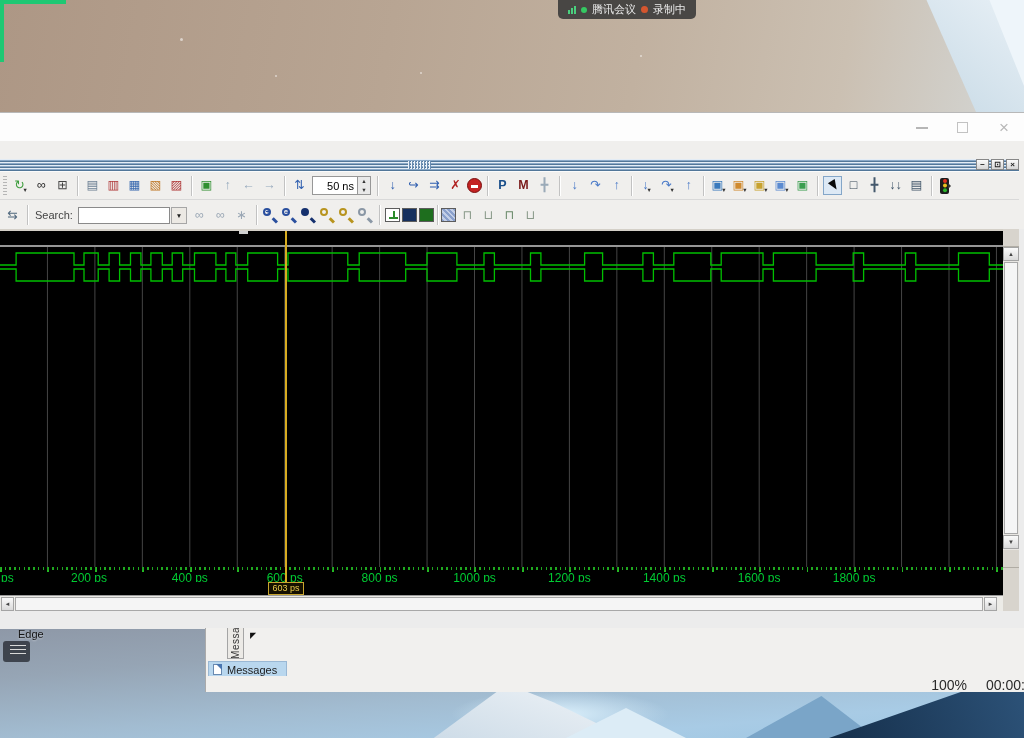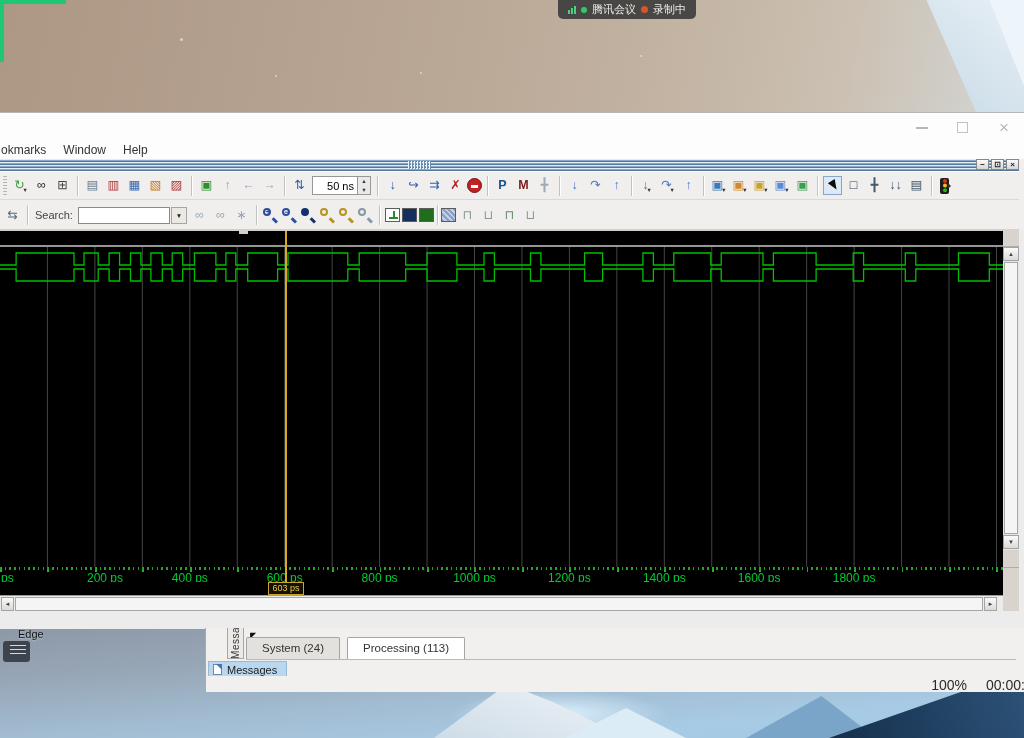"okmarks" div { html: <div> <span>okmarks</span> <span>Window</span> <span>Help</span> </div> -> none }
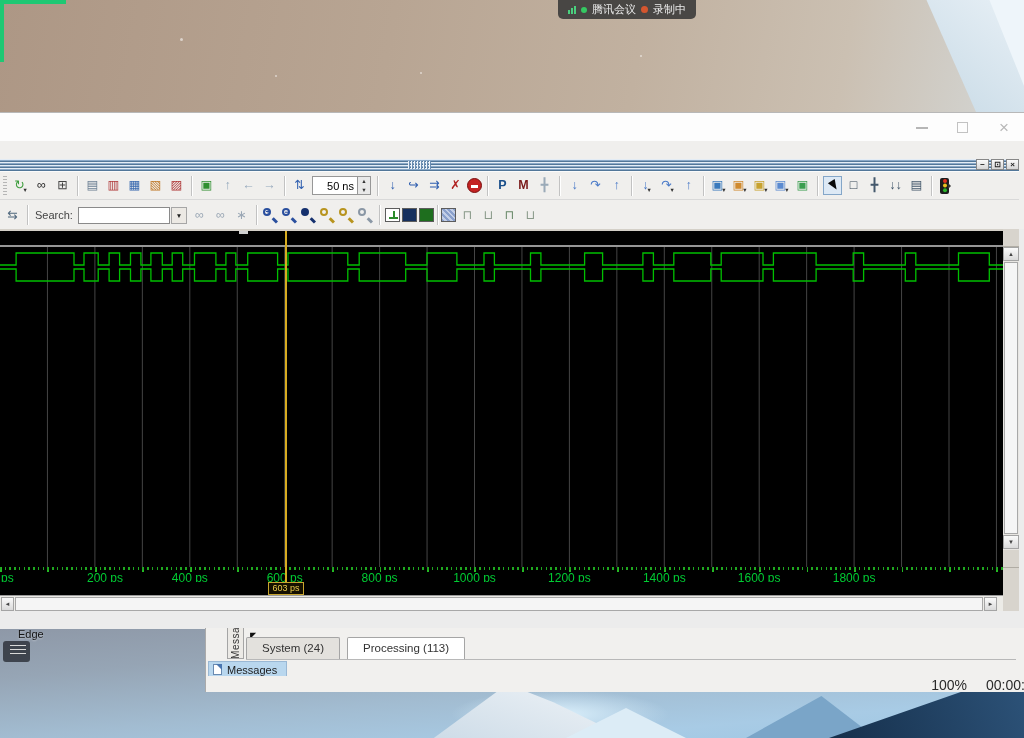"200 ps" span.rlabel { left: 105px -> 89px }
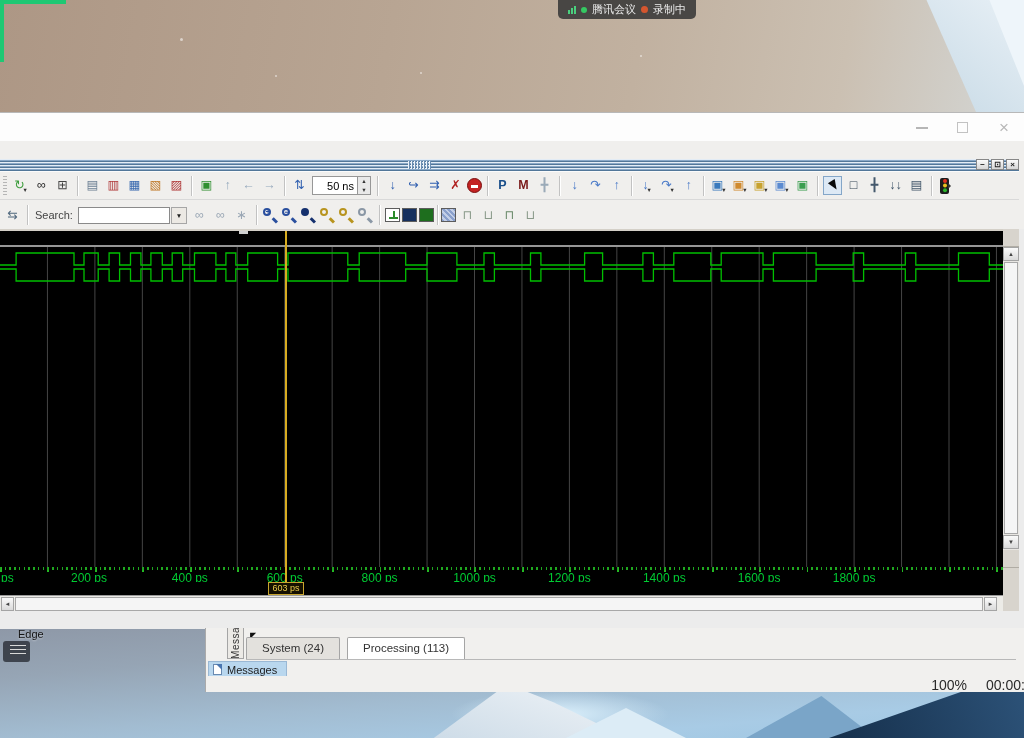"System (24)" div.ptabs { html: <div> <div>System (24)</div> <div>Processing (113)</div> </div> -> none }
